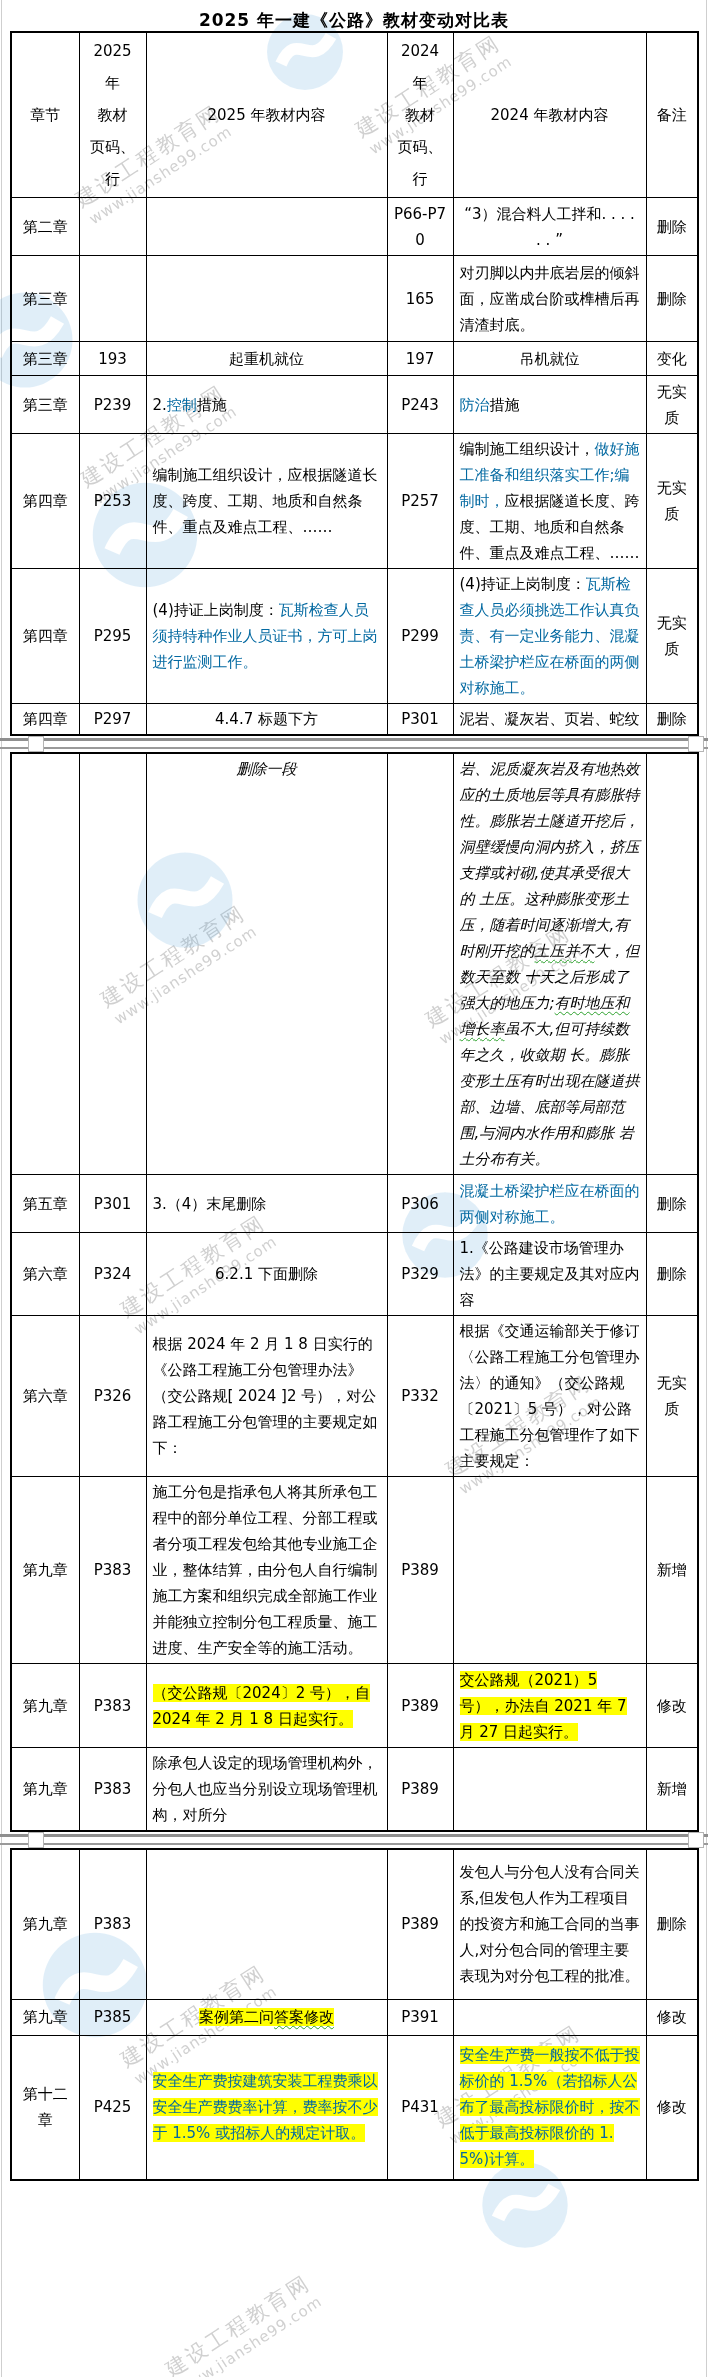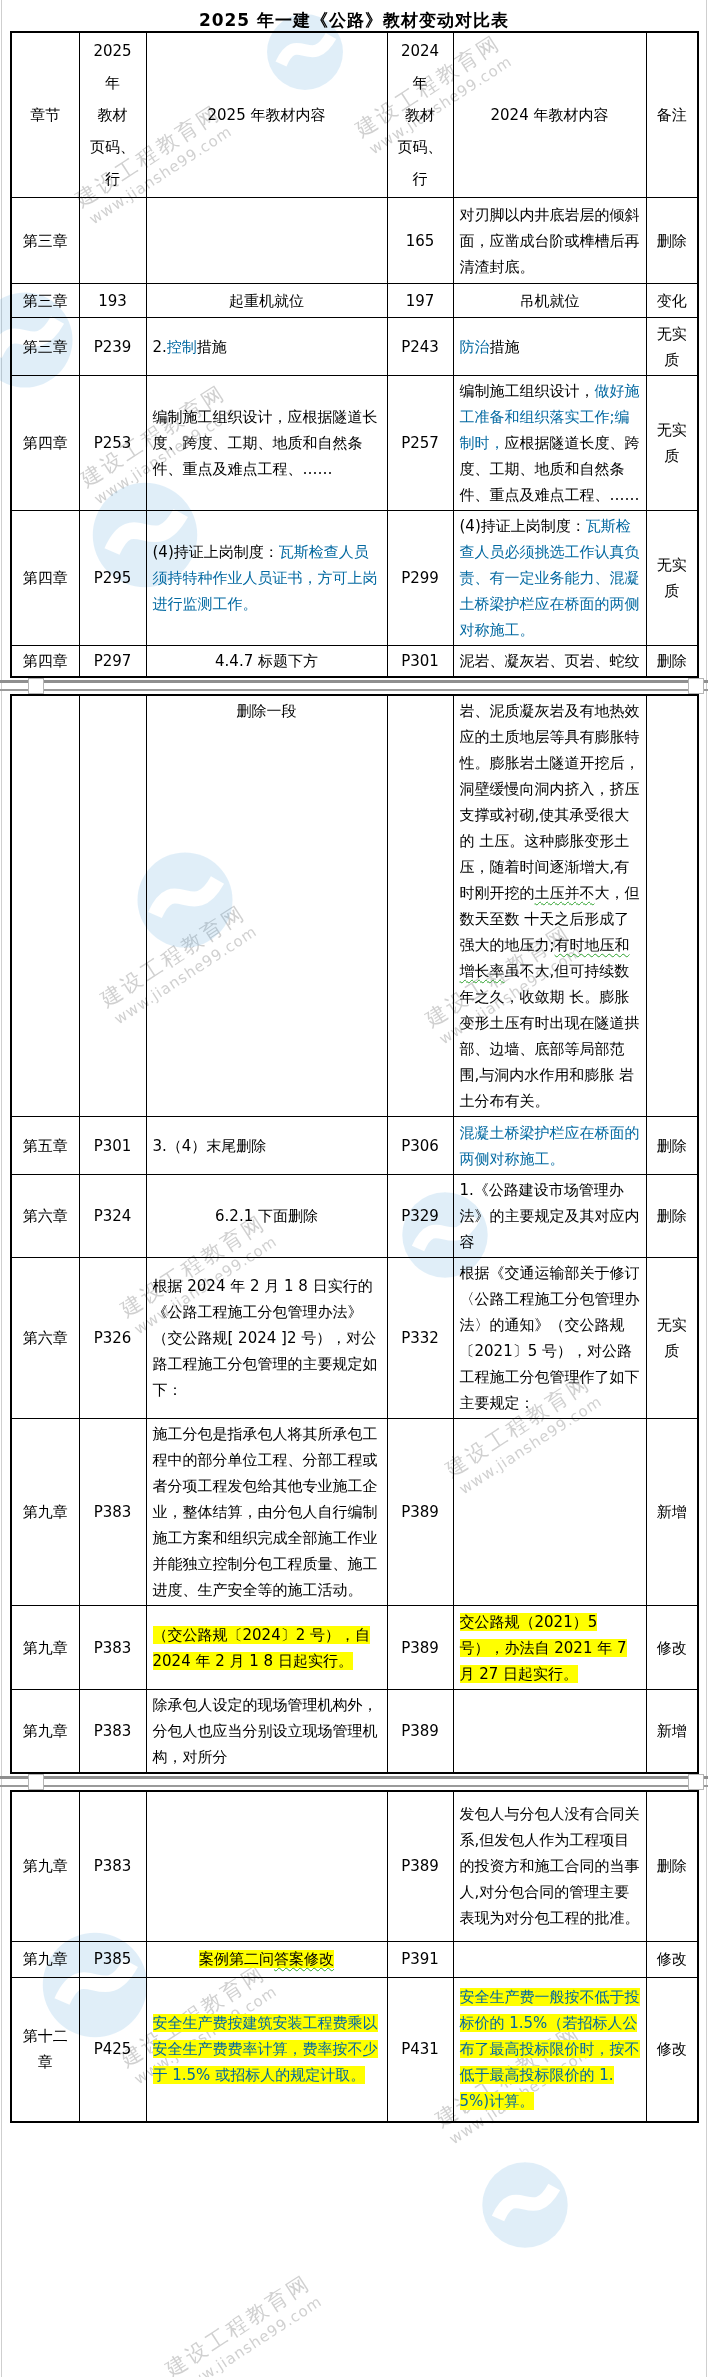"第二章" tr { html: none -> <tr> <td><span>第二章</span></td> <td></td> <td></td> <td><span>P66-P70</span></td> <td><span>“3）混合料人工拌和. . . . . . ”</span></td> <td><span>删除</span></td> </tr> }
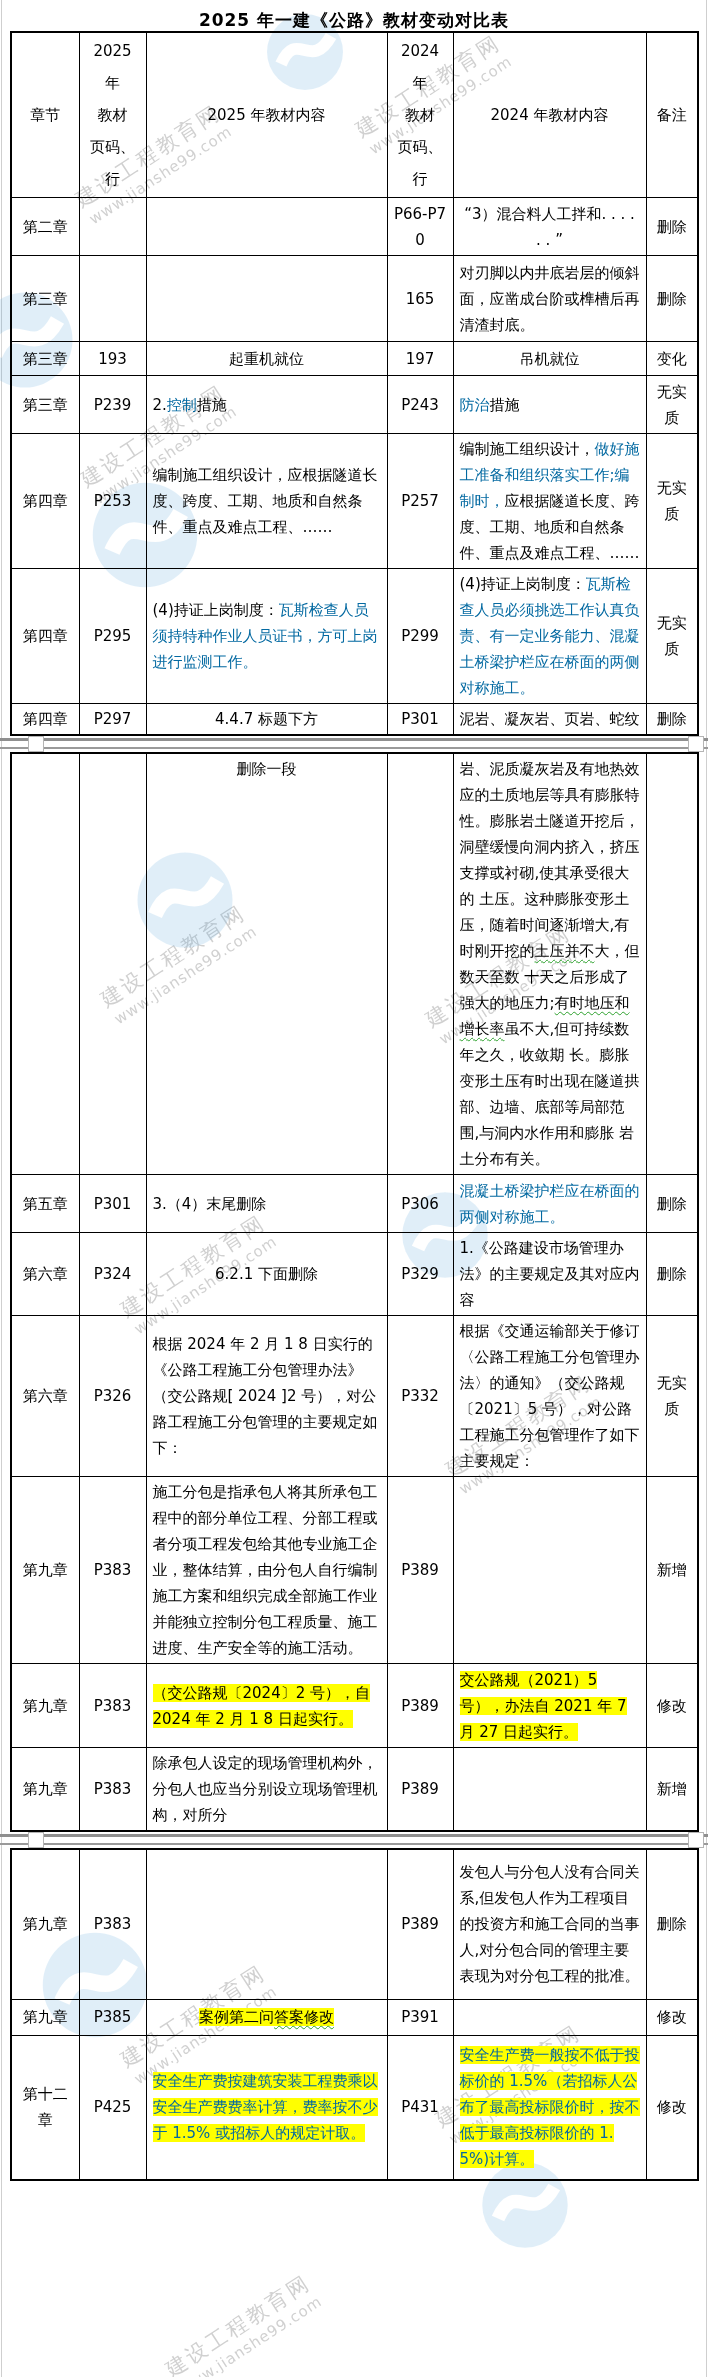"删除一段" tr { font-style: none -> italic }
